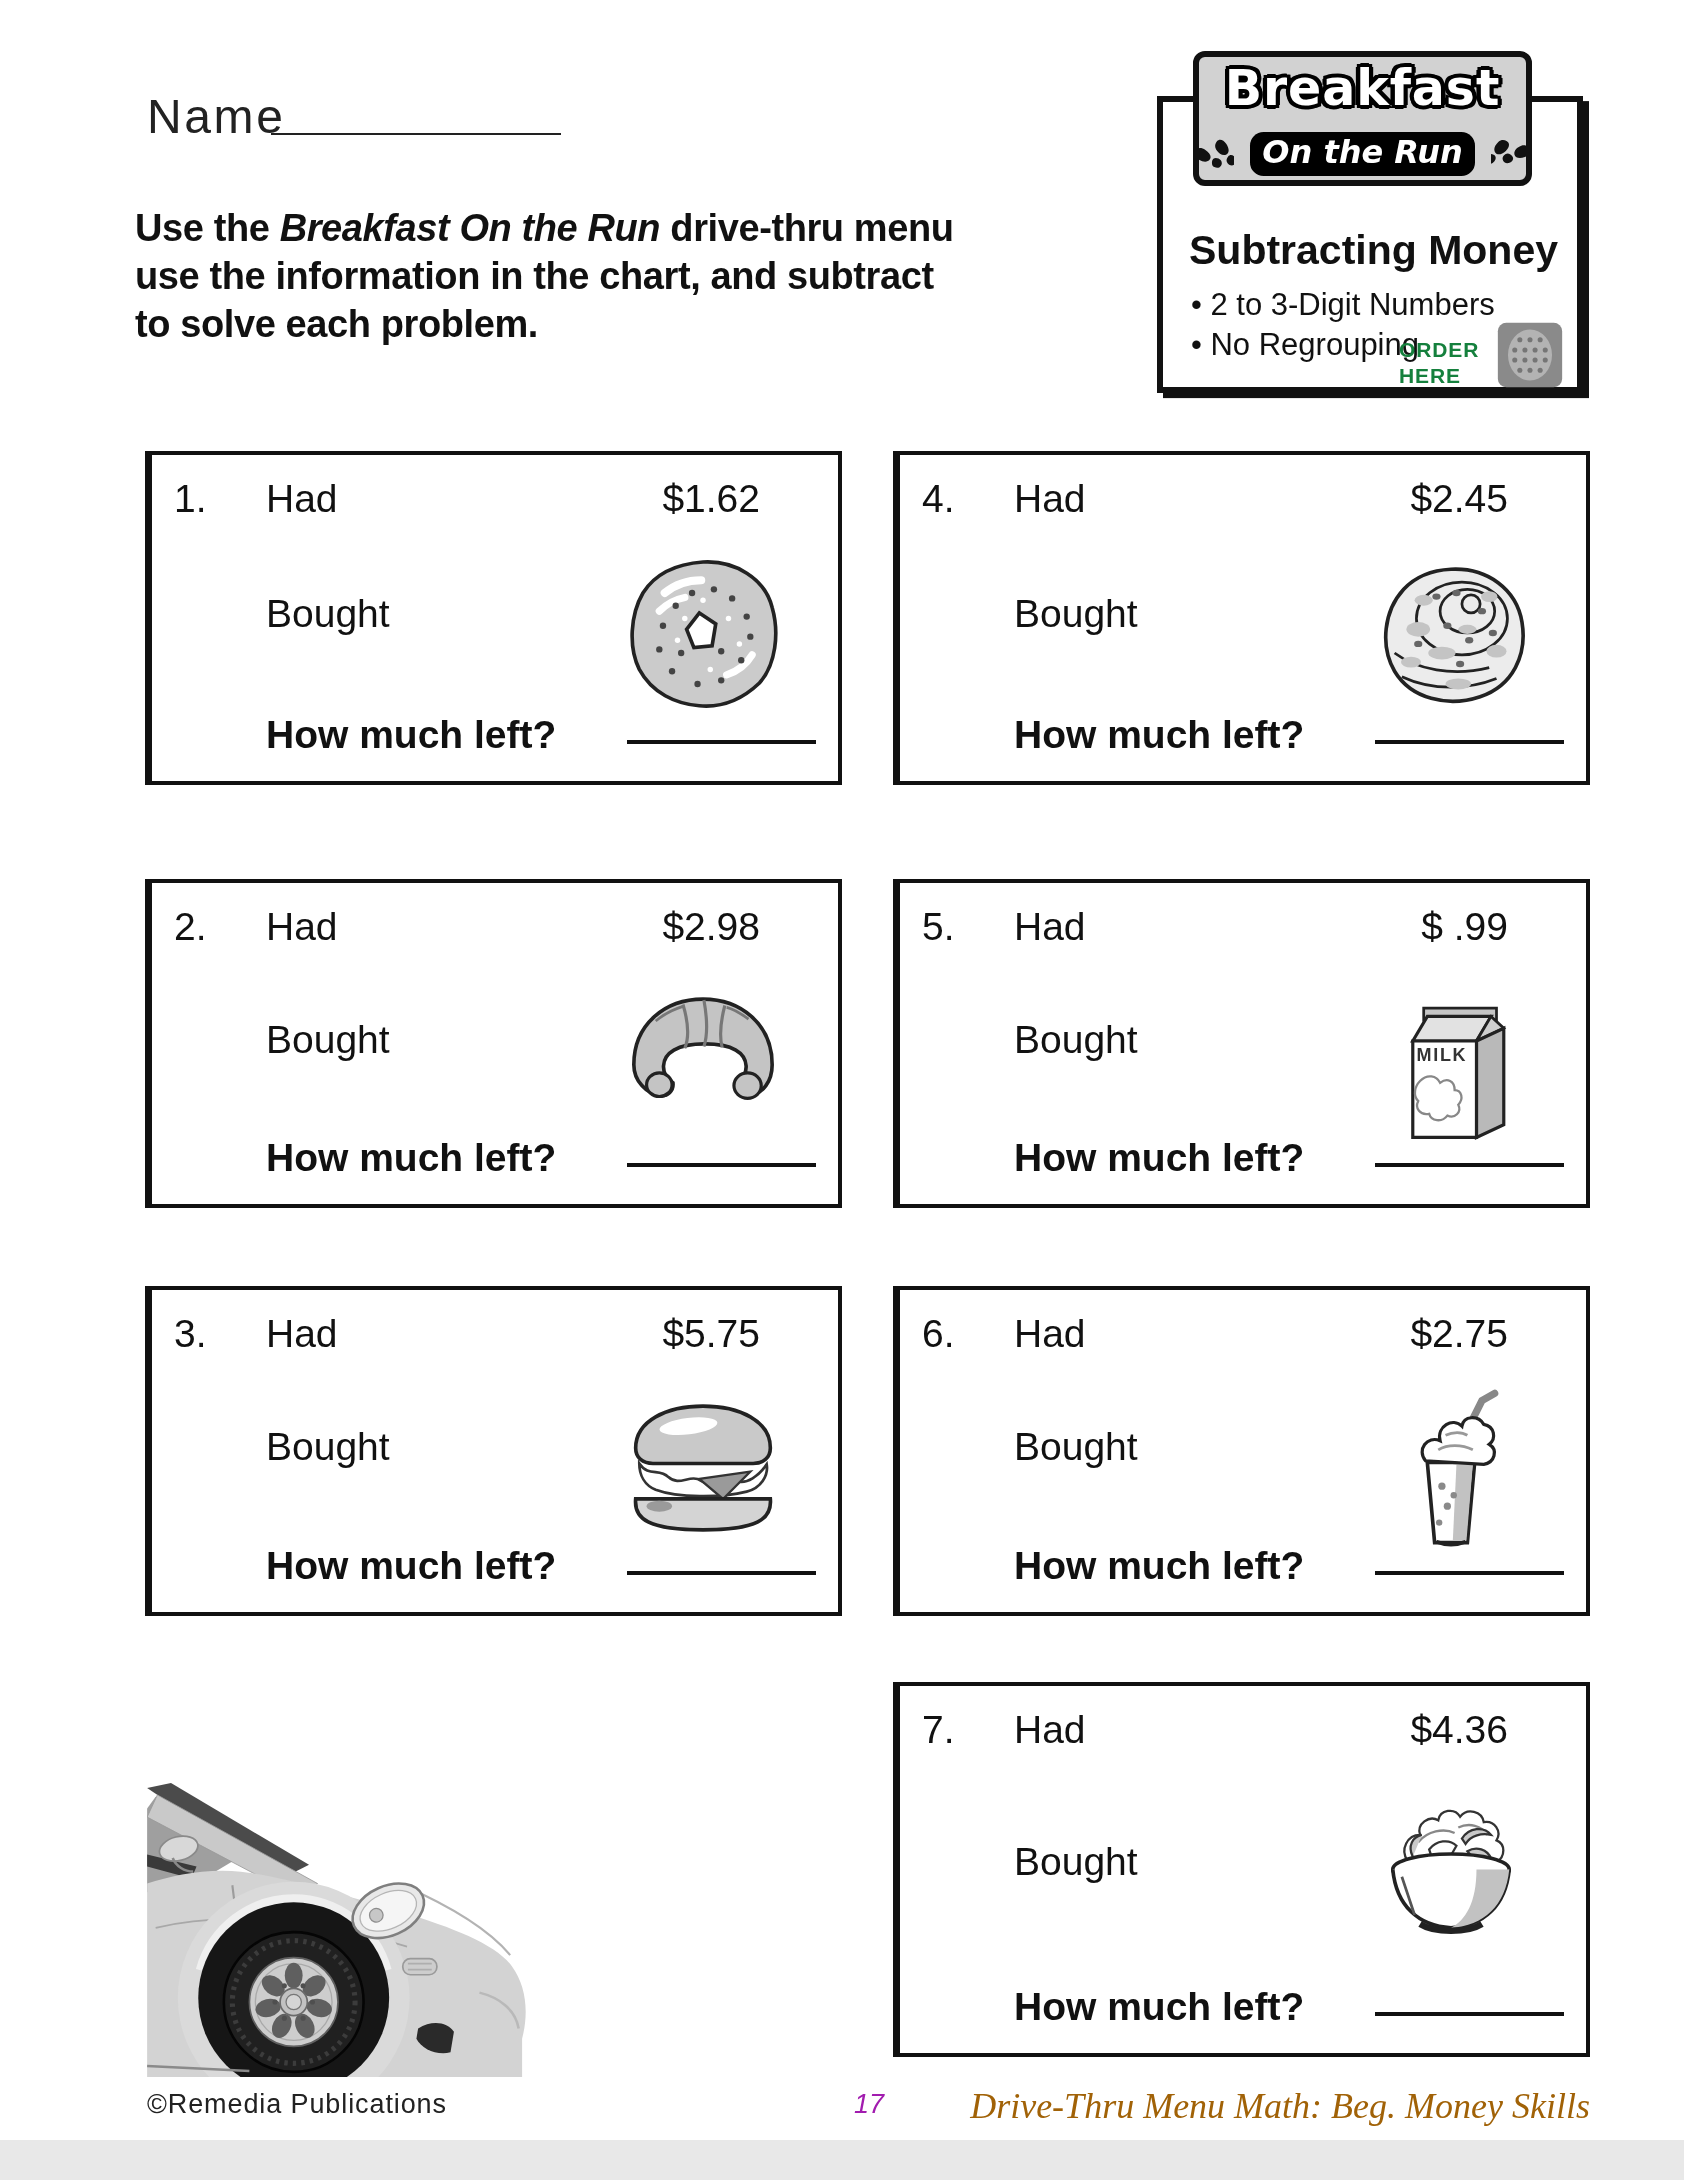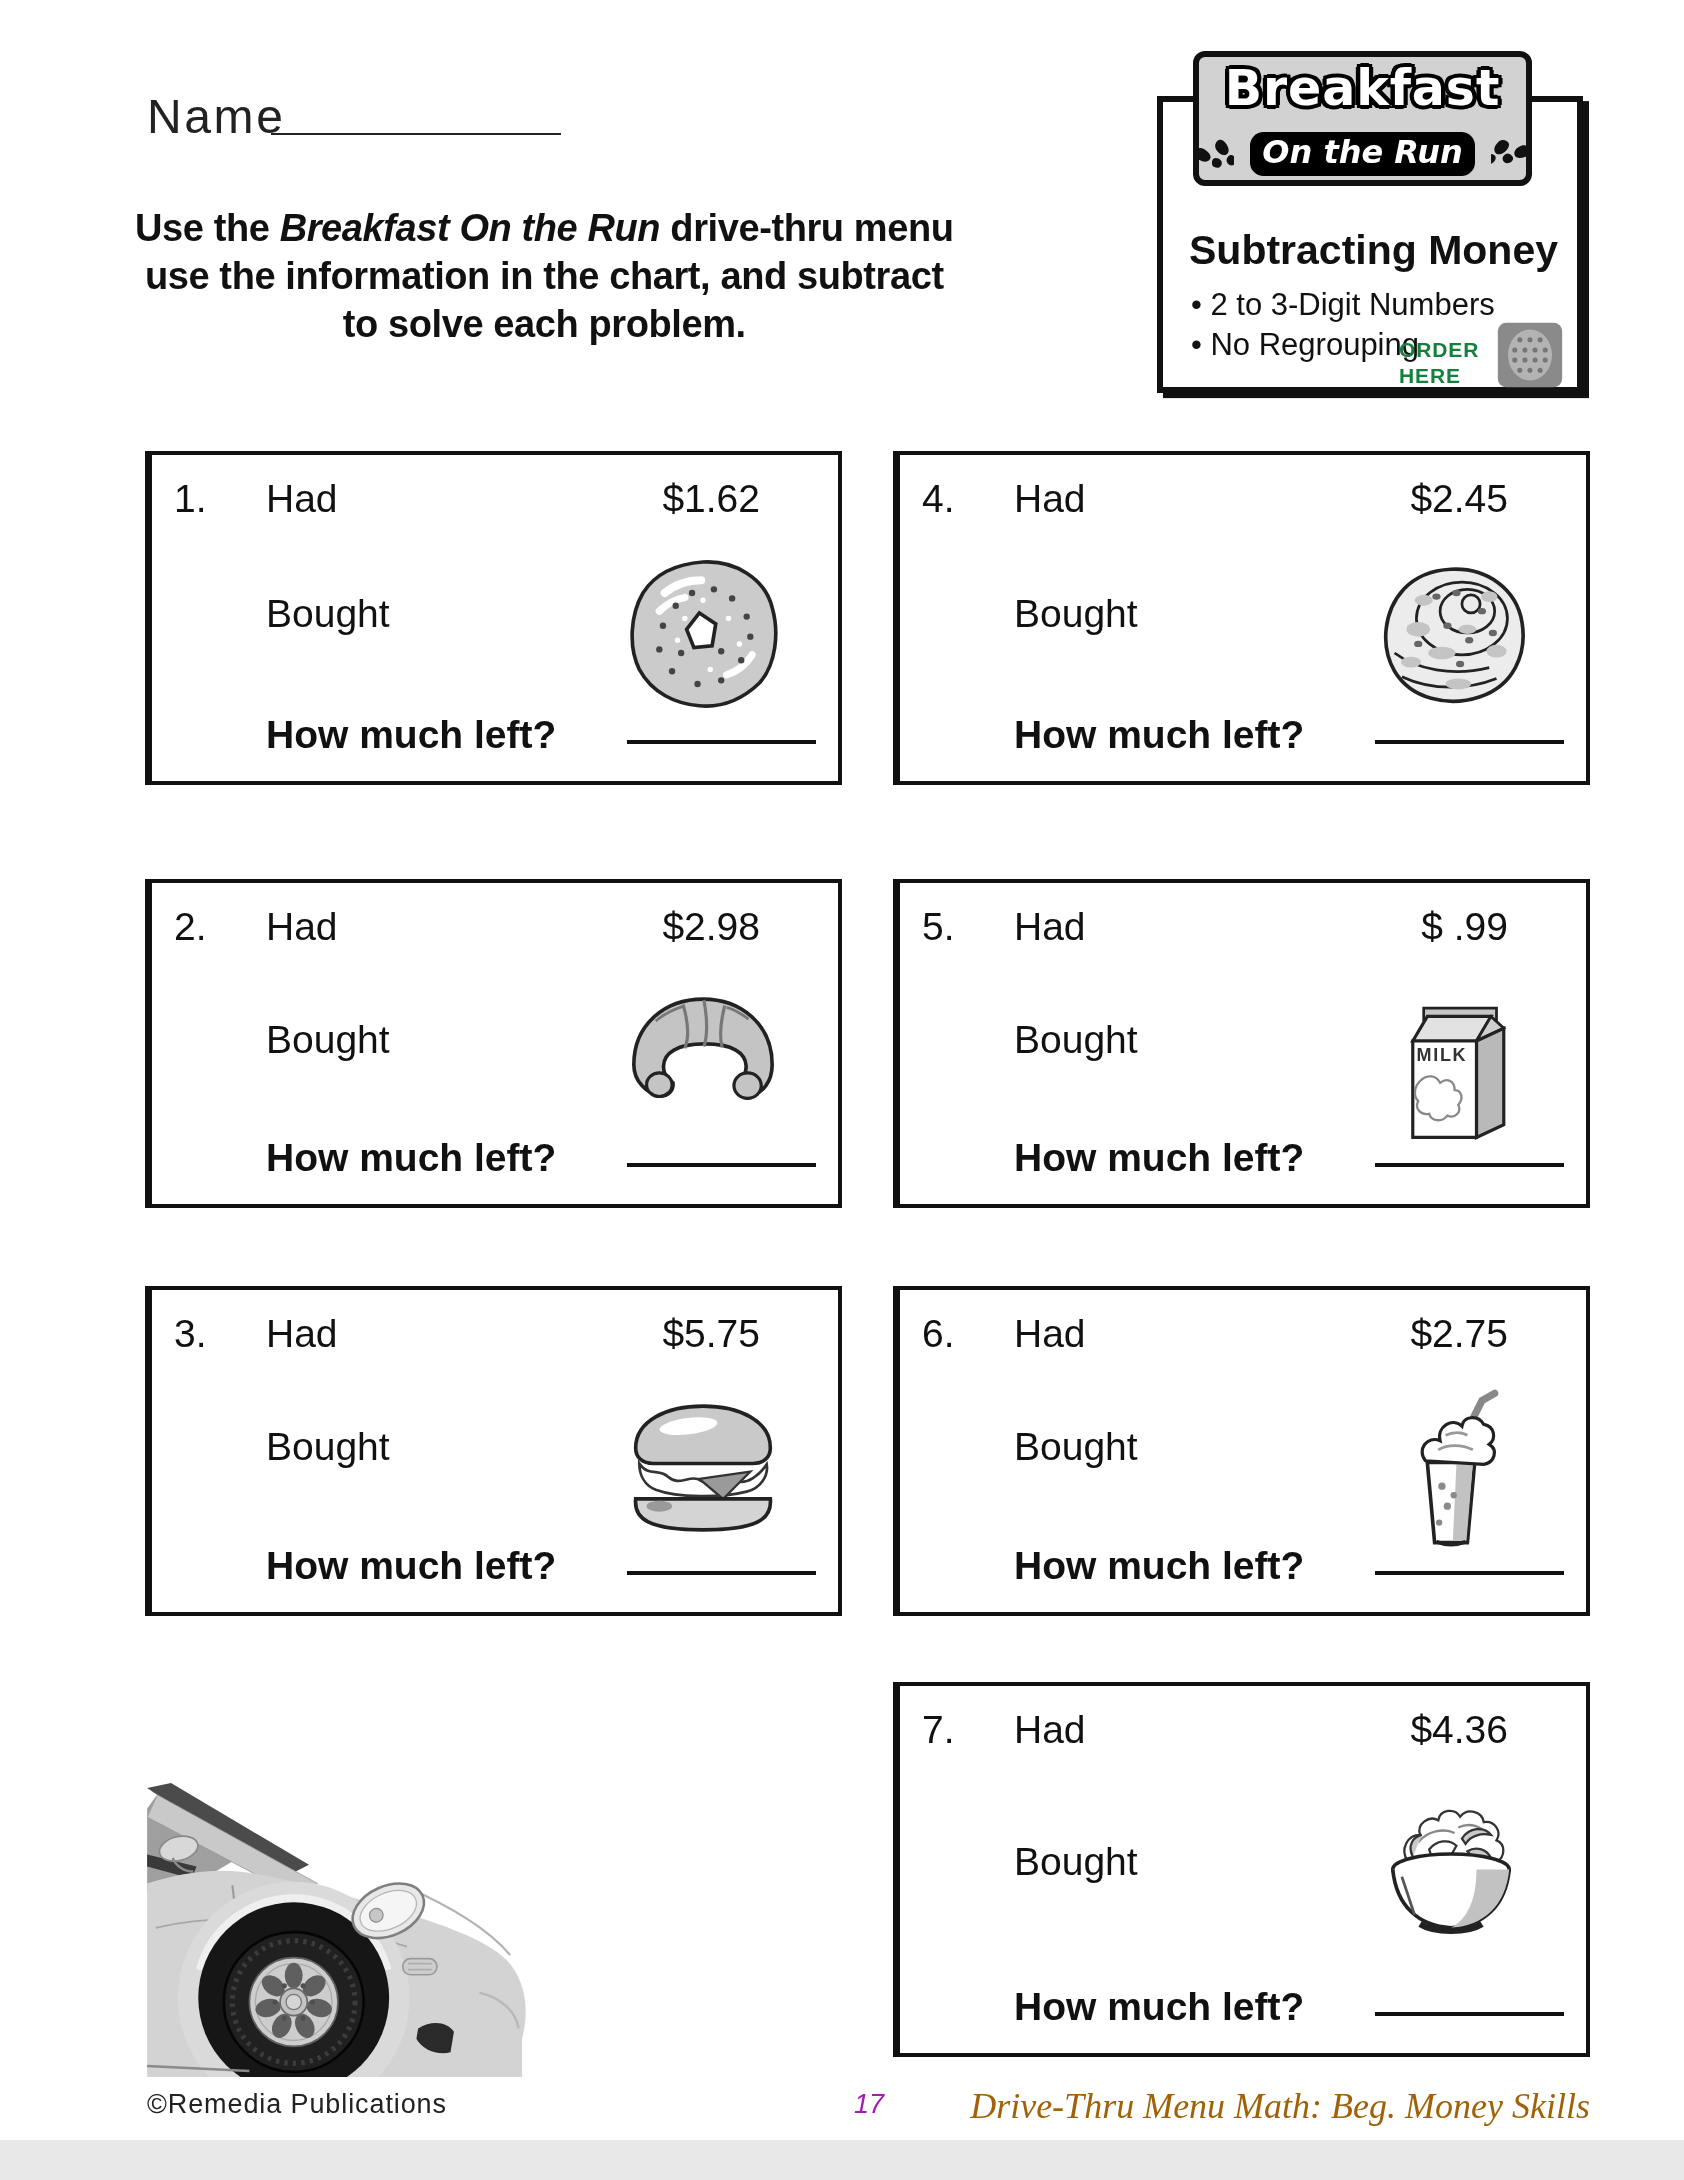"Use the Breakfast On the" .instructions { text-align: center -> none }
